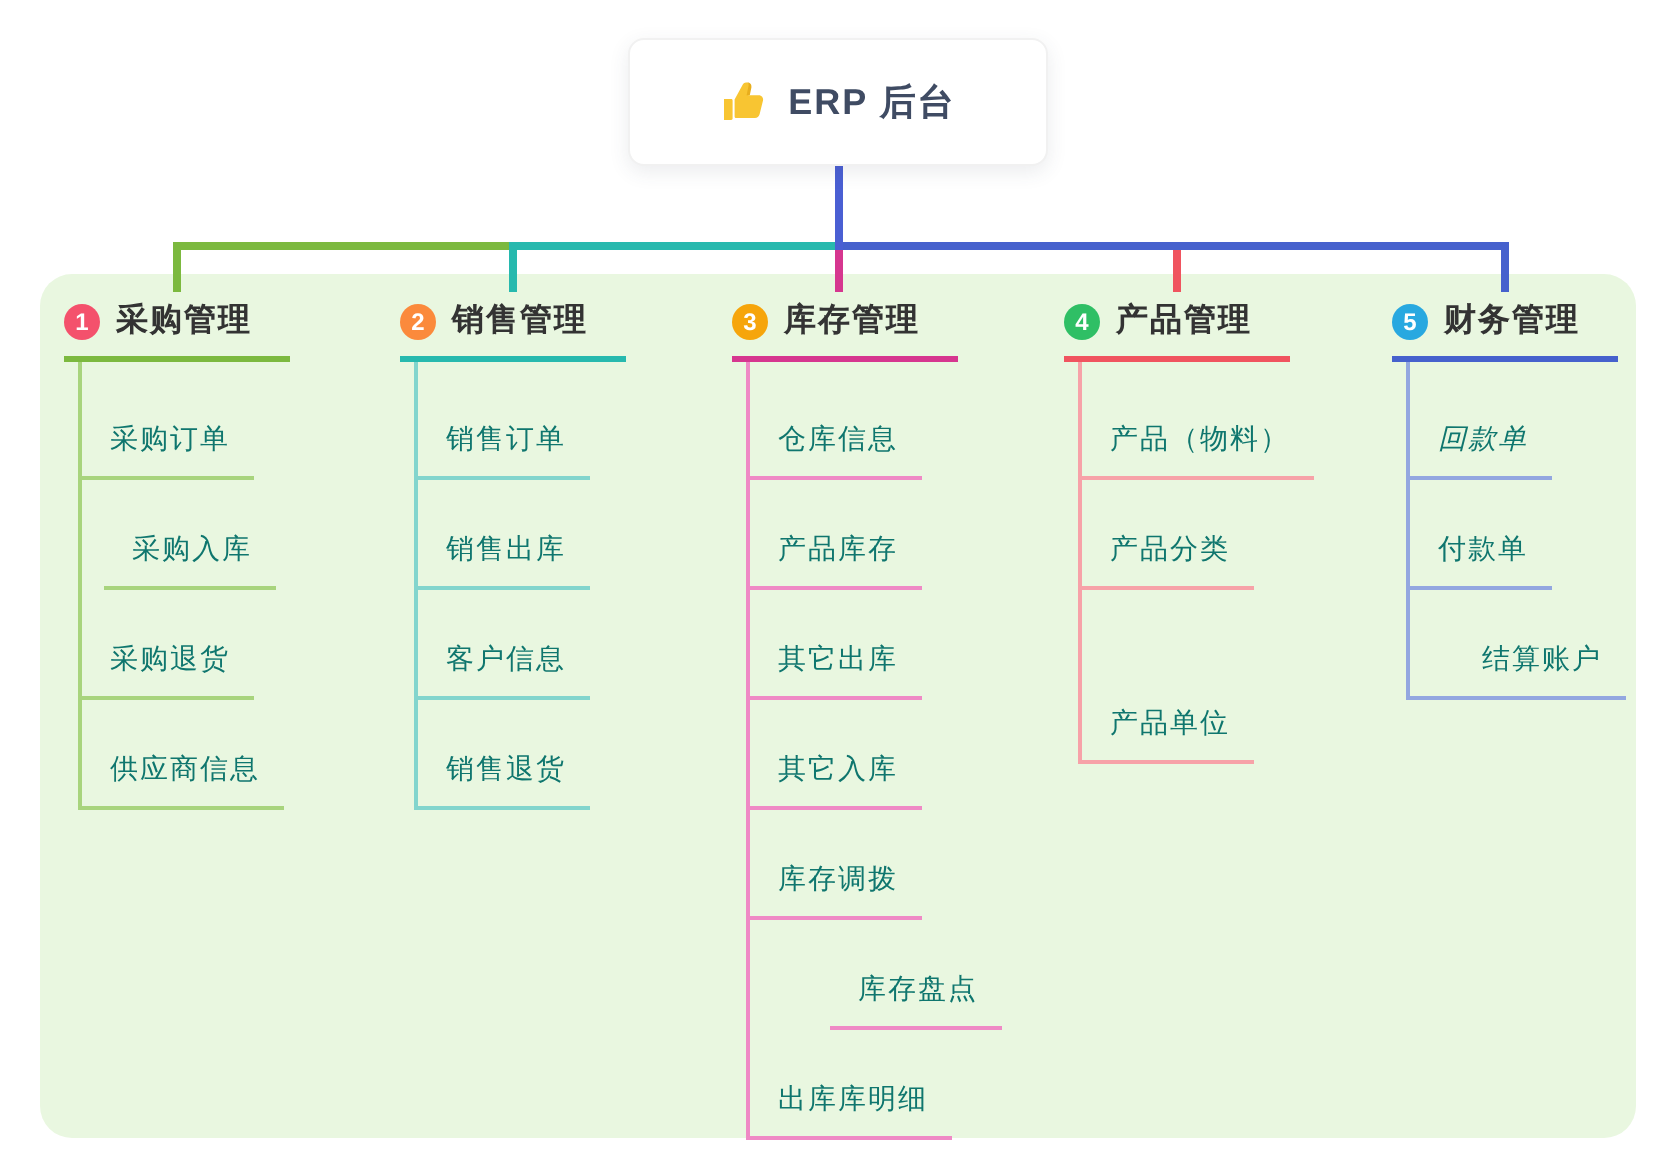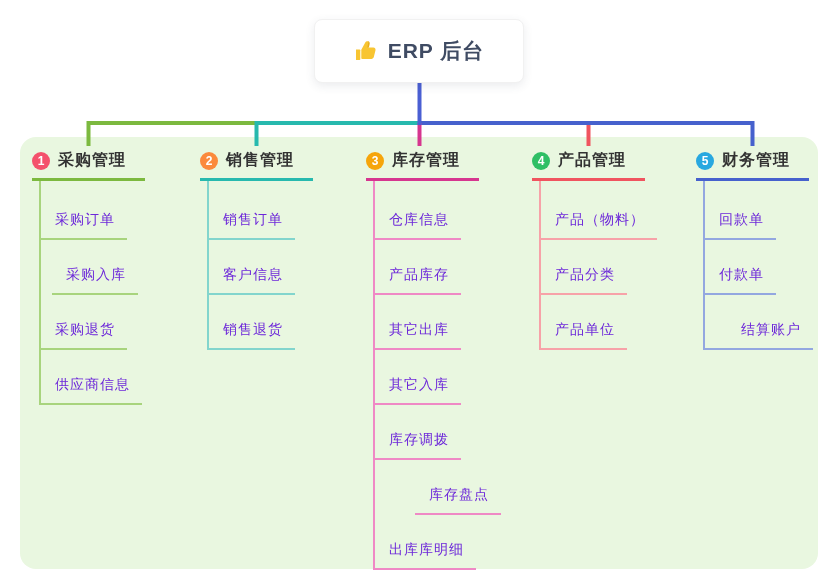"ERP 后台" .root-card { font-size: 21px -> 18px }
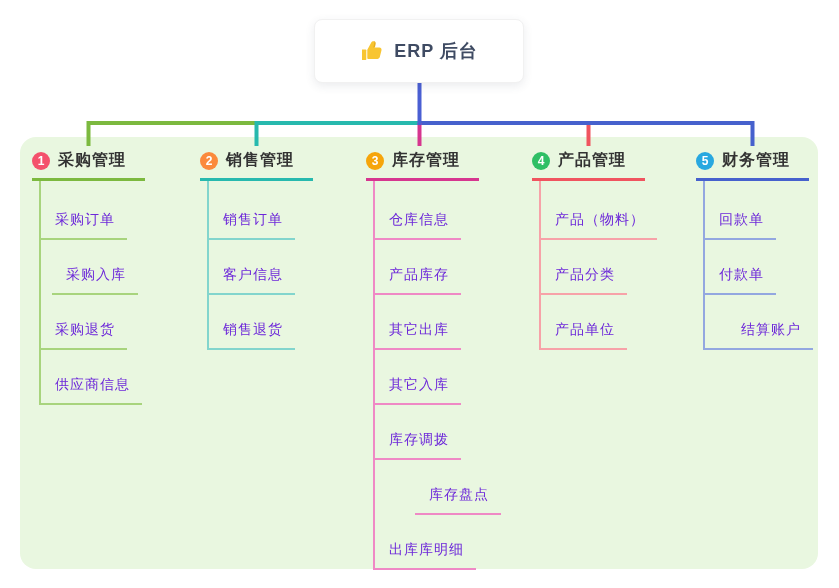"采购订单" .child { color: #6d28d9 -> #0f766e }
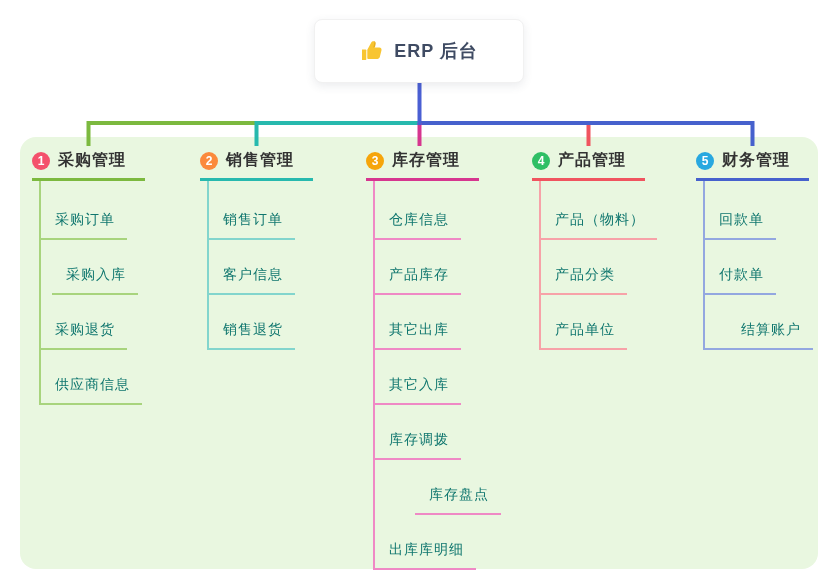"回款单" div.child { font-style: none -> italic }
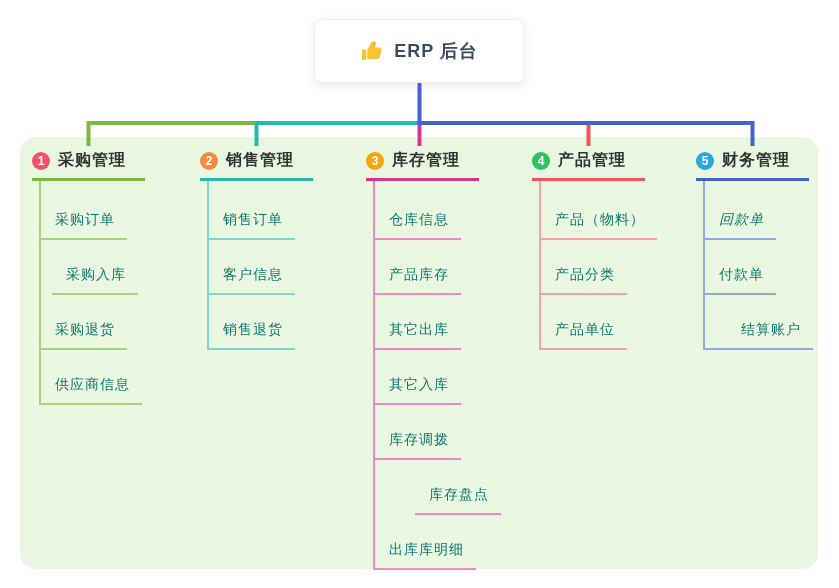"销售出库" div.child { html: none -> <div><span>销售出库</span></div> }
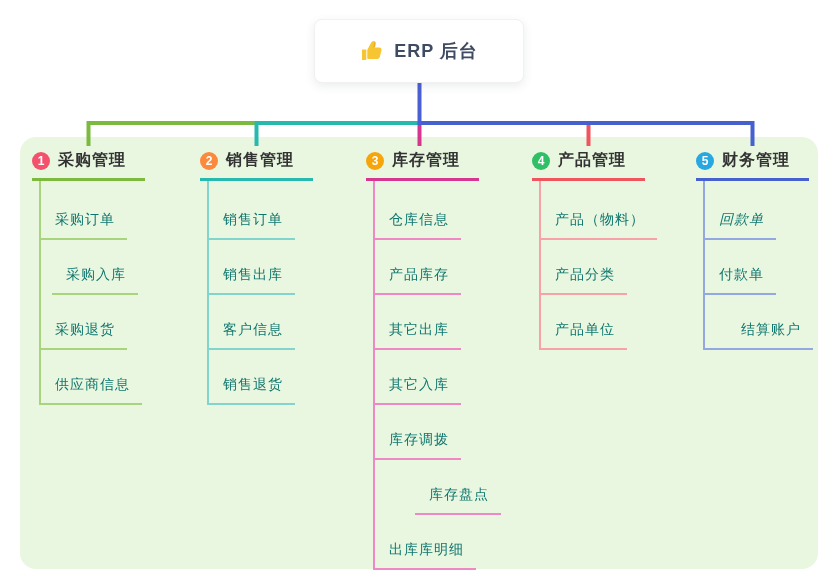"产品单位" div.child { margin-top: none -> 32px }
